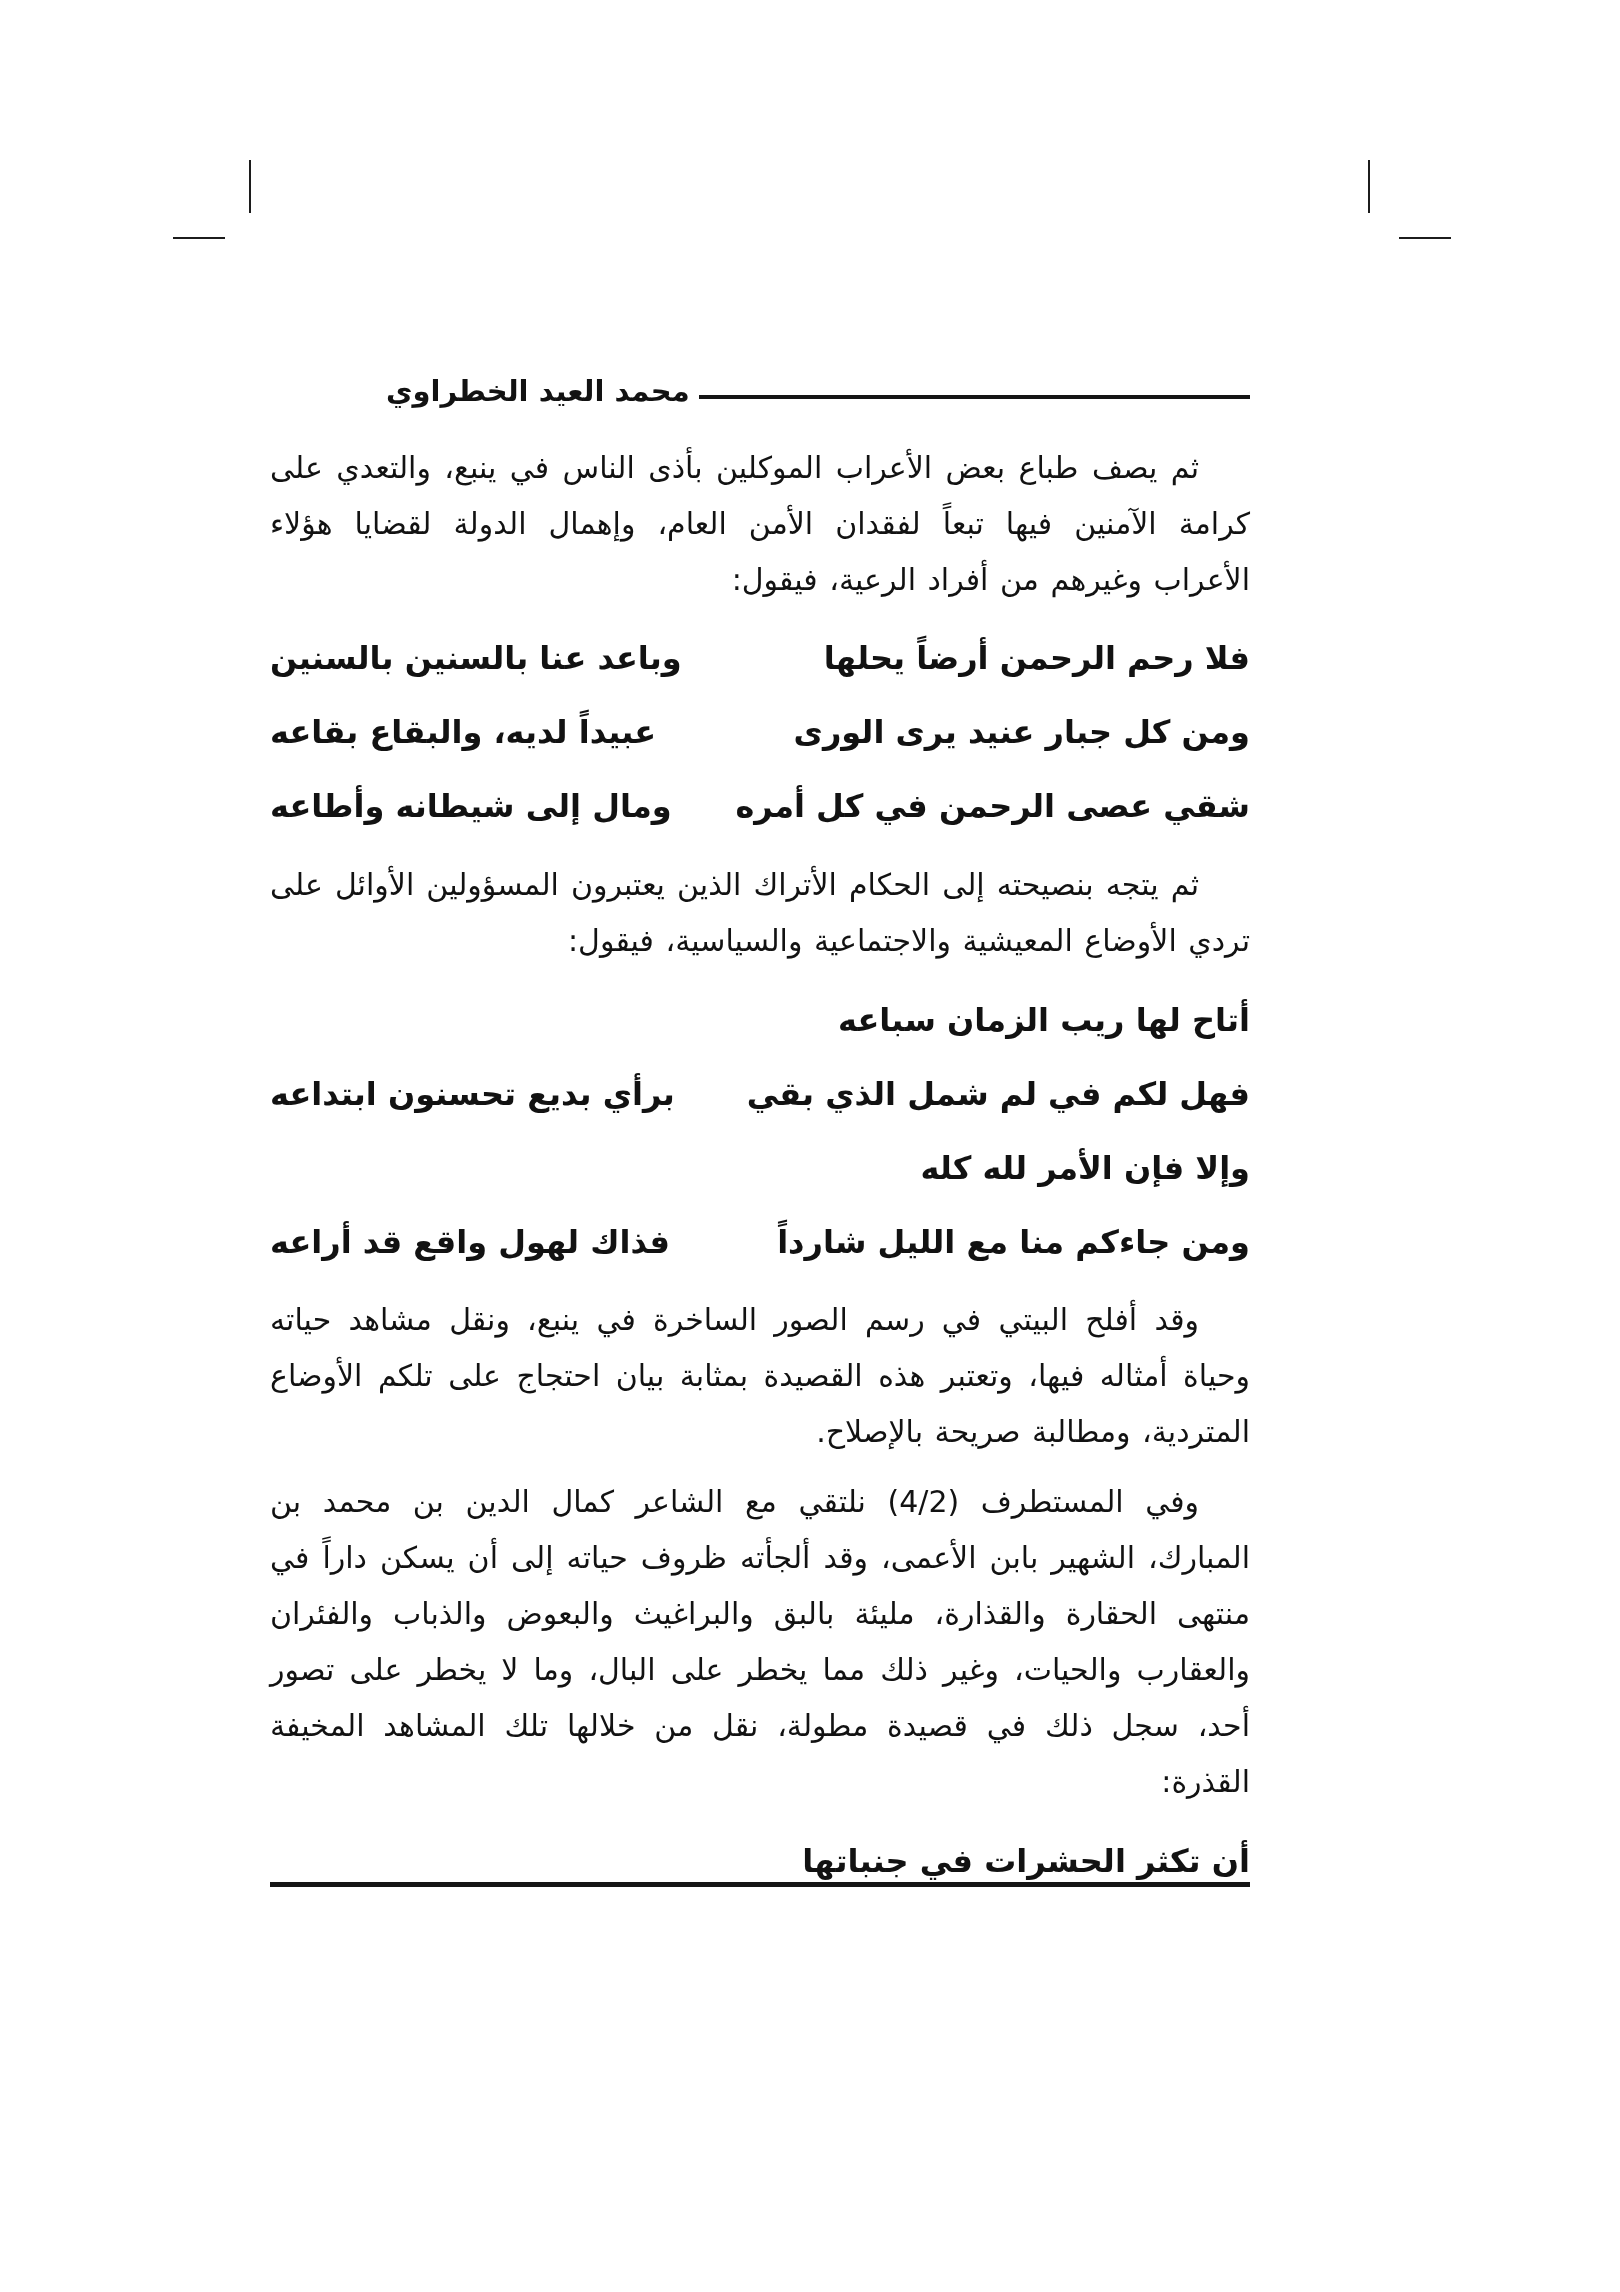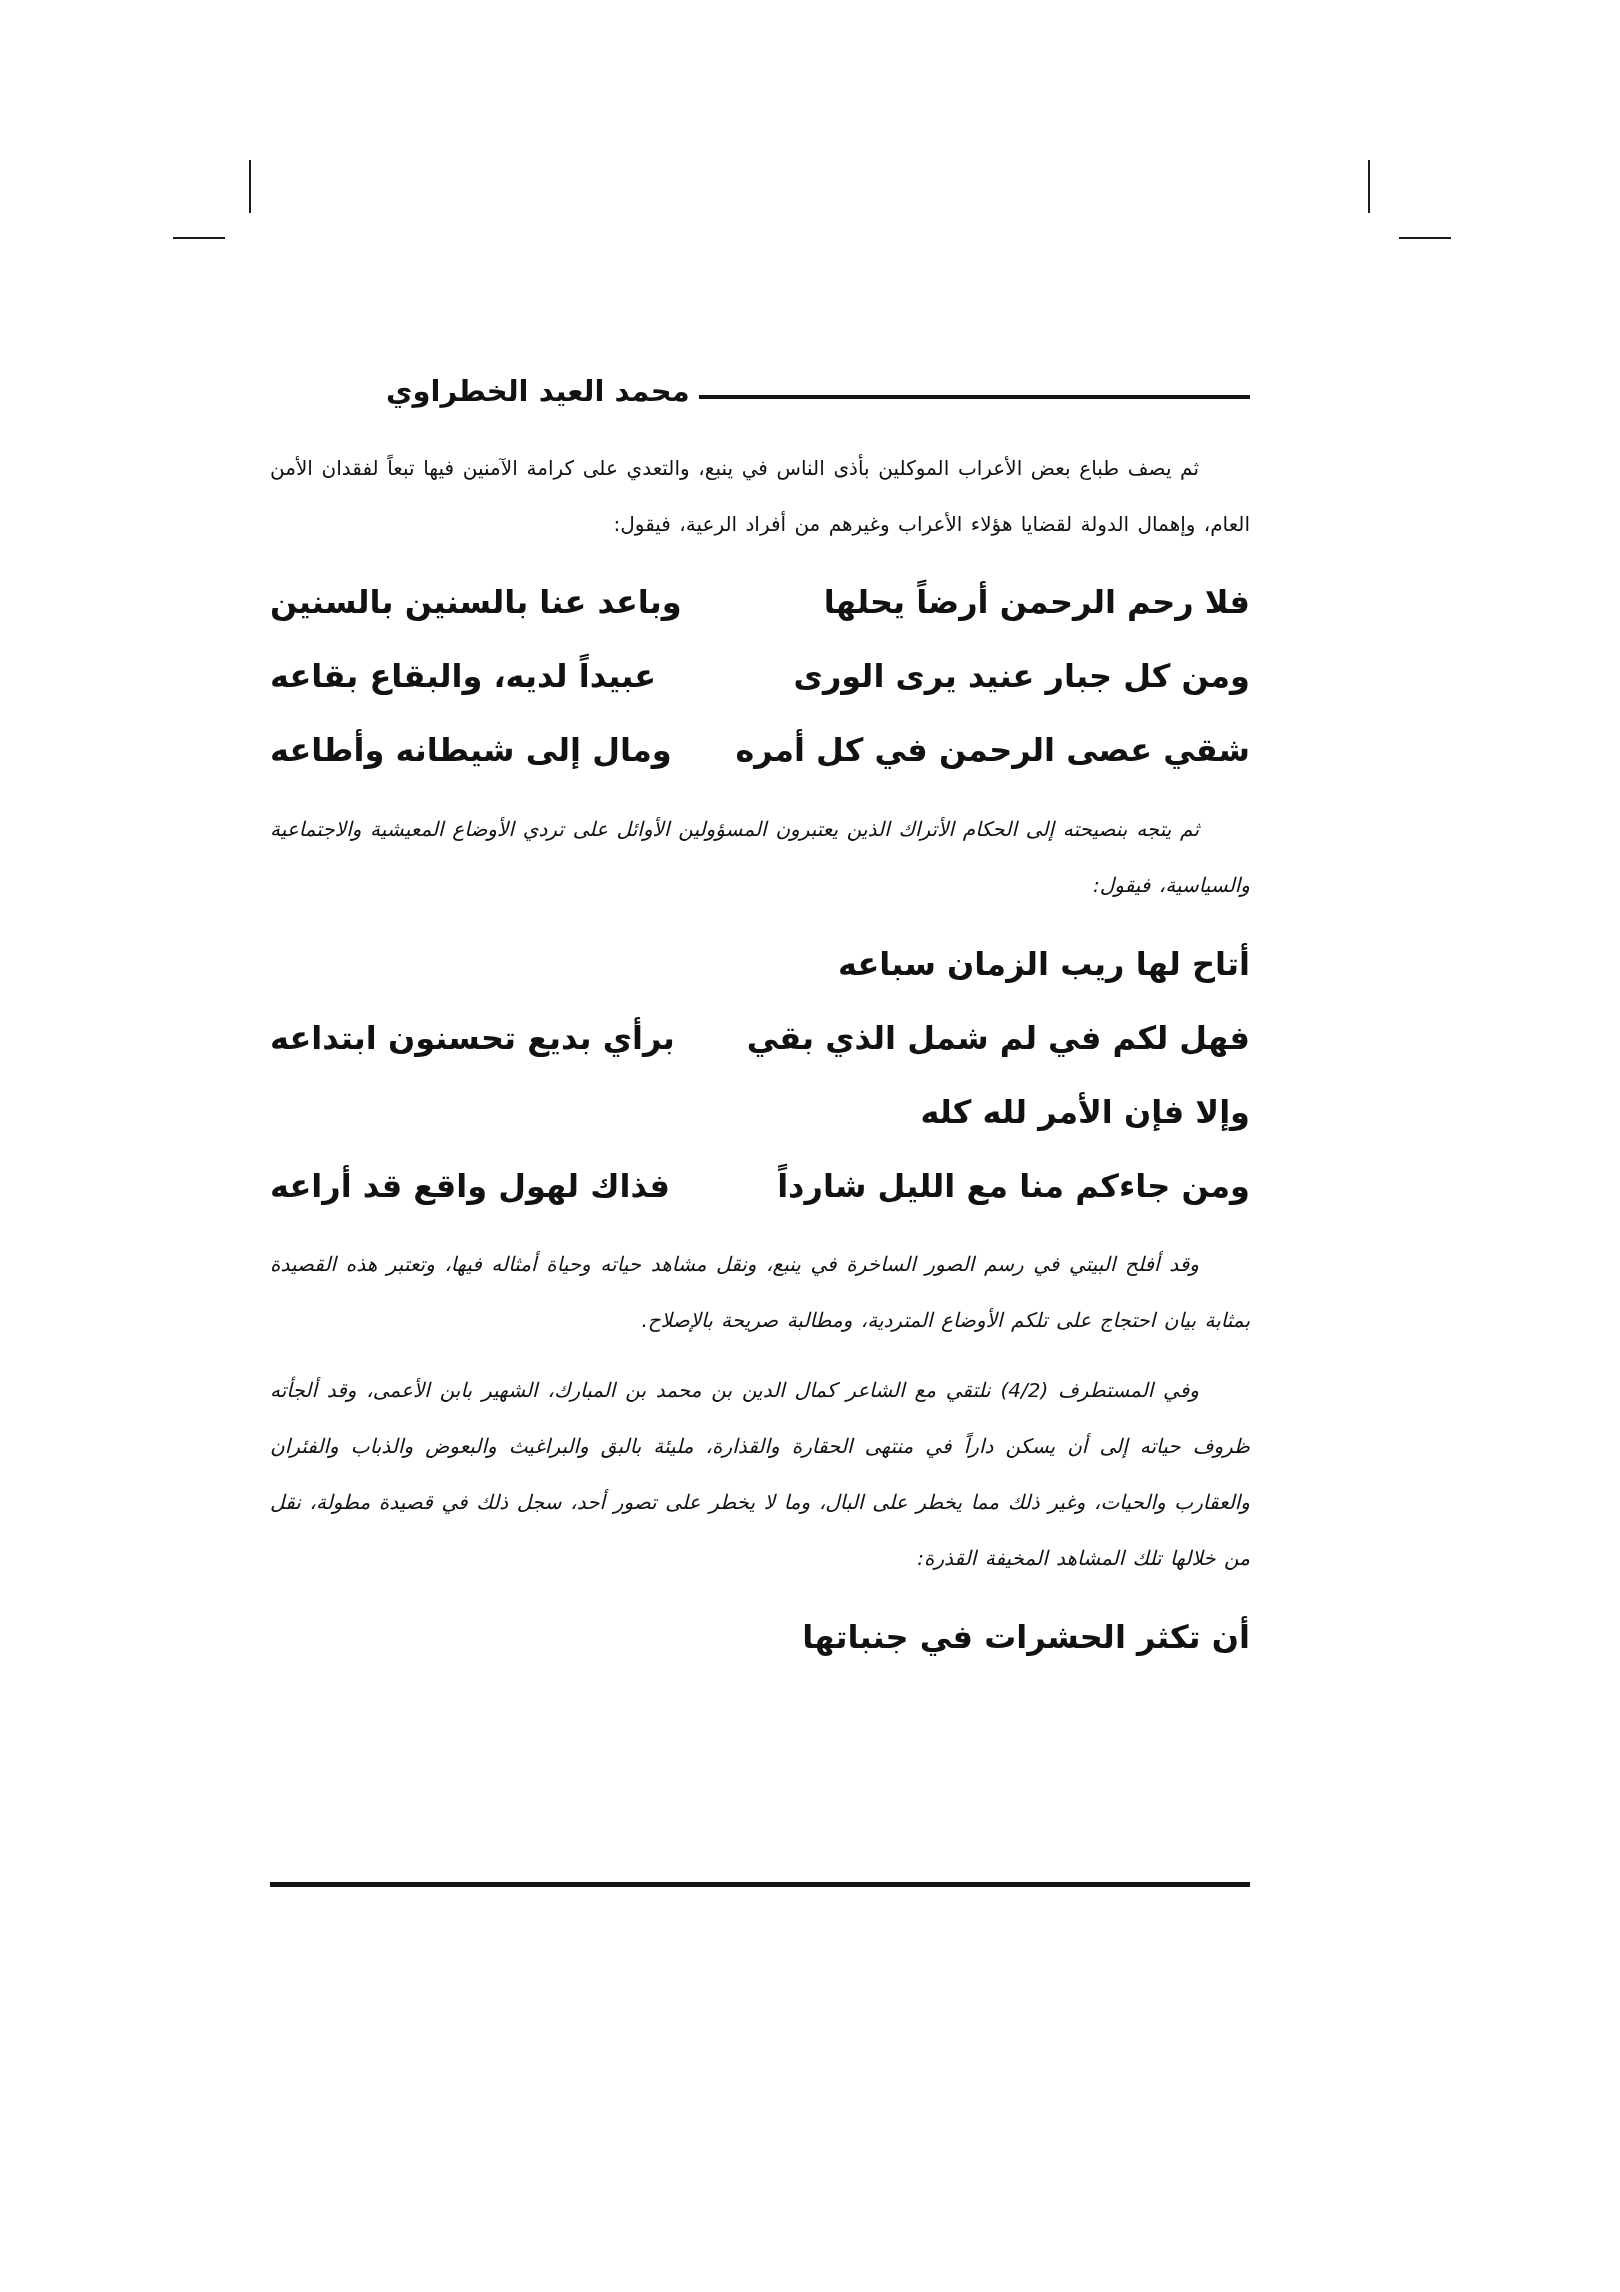"ثم يصف طباع بعض الأعراب" .body-par { font-size: 20px -> 30px }
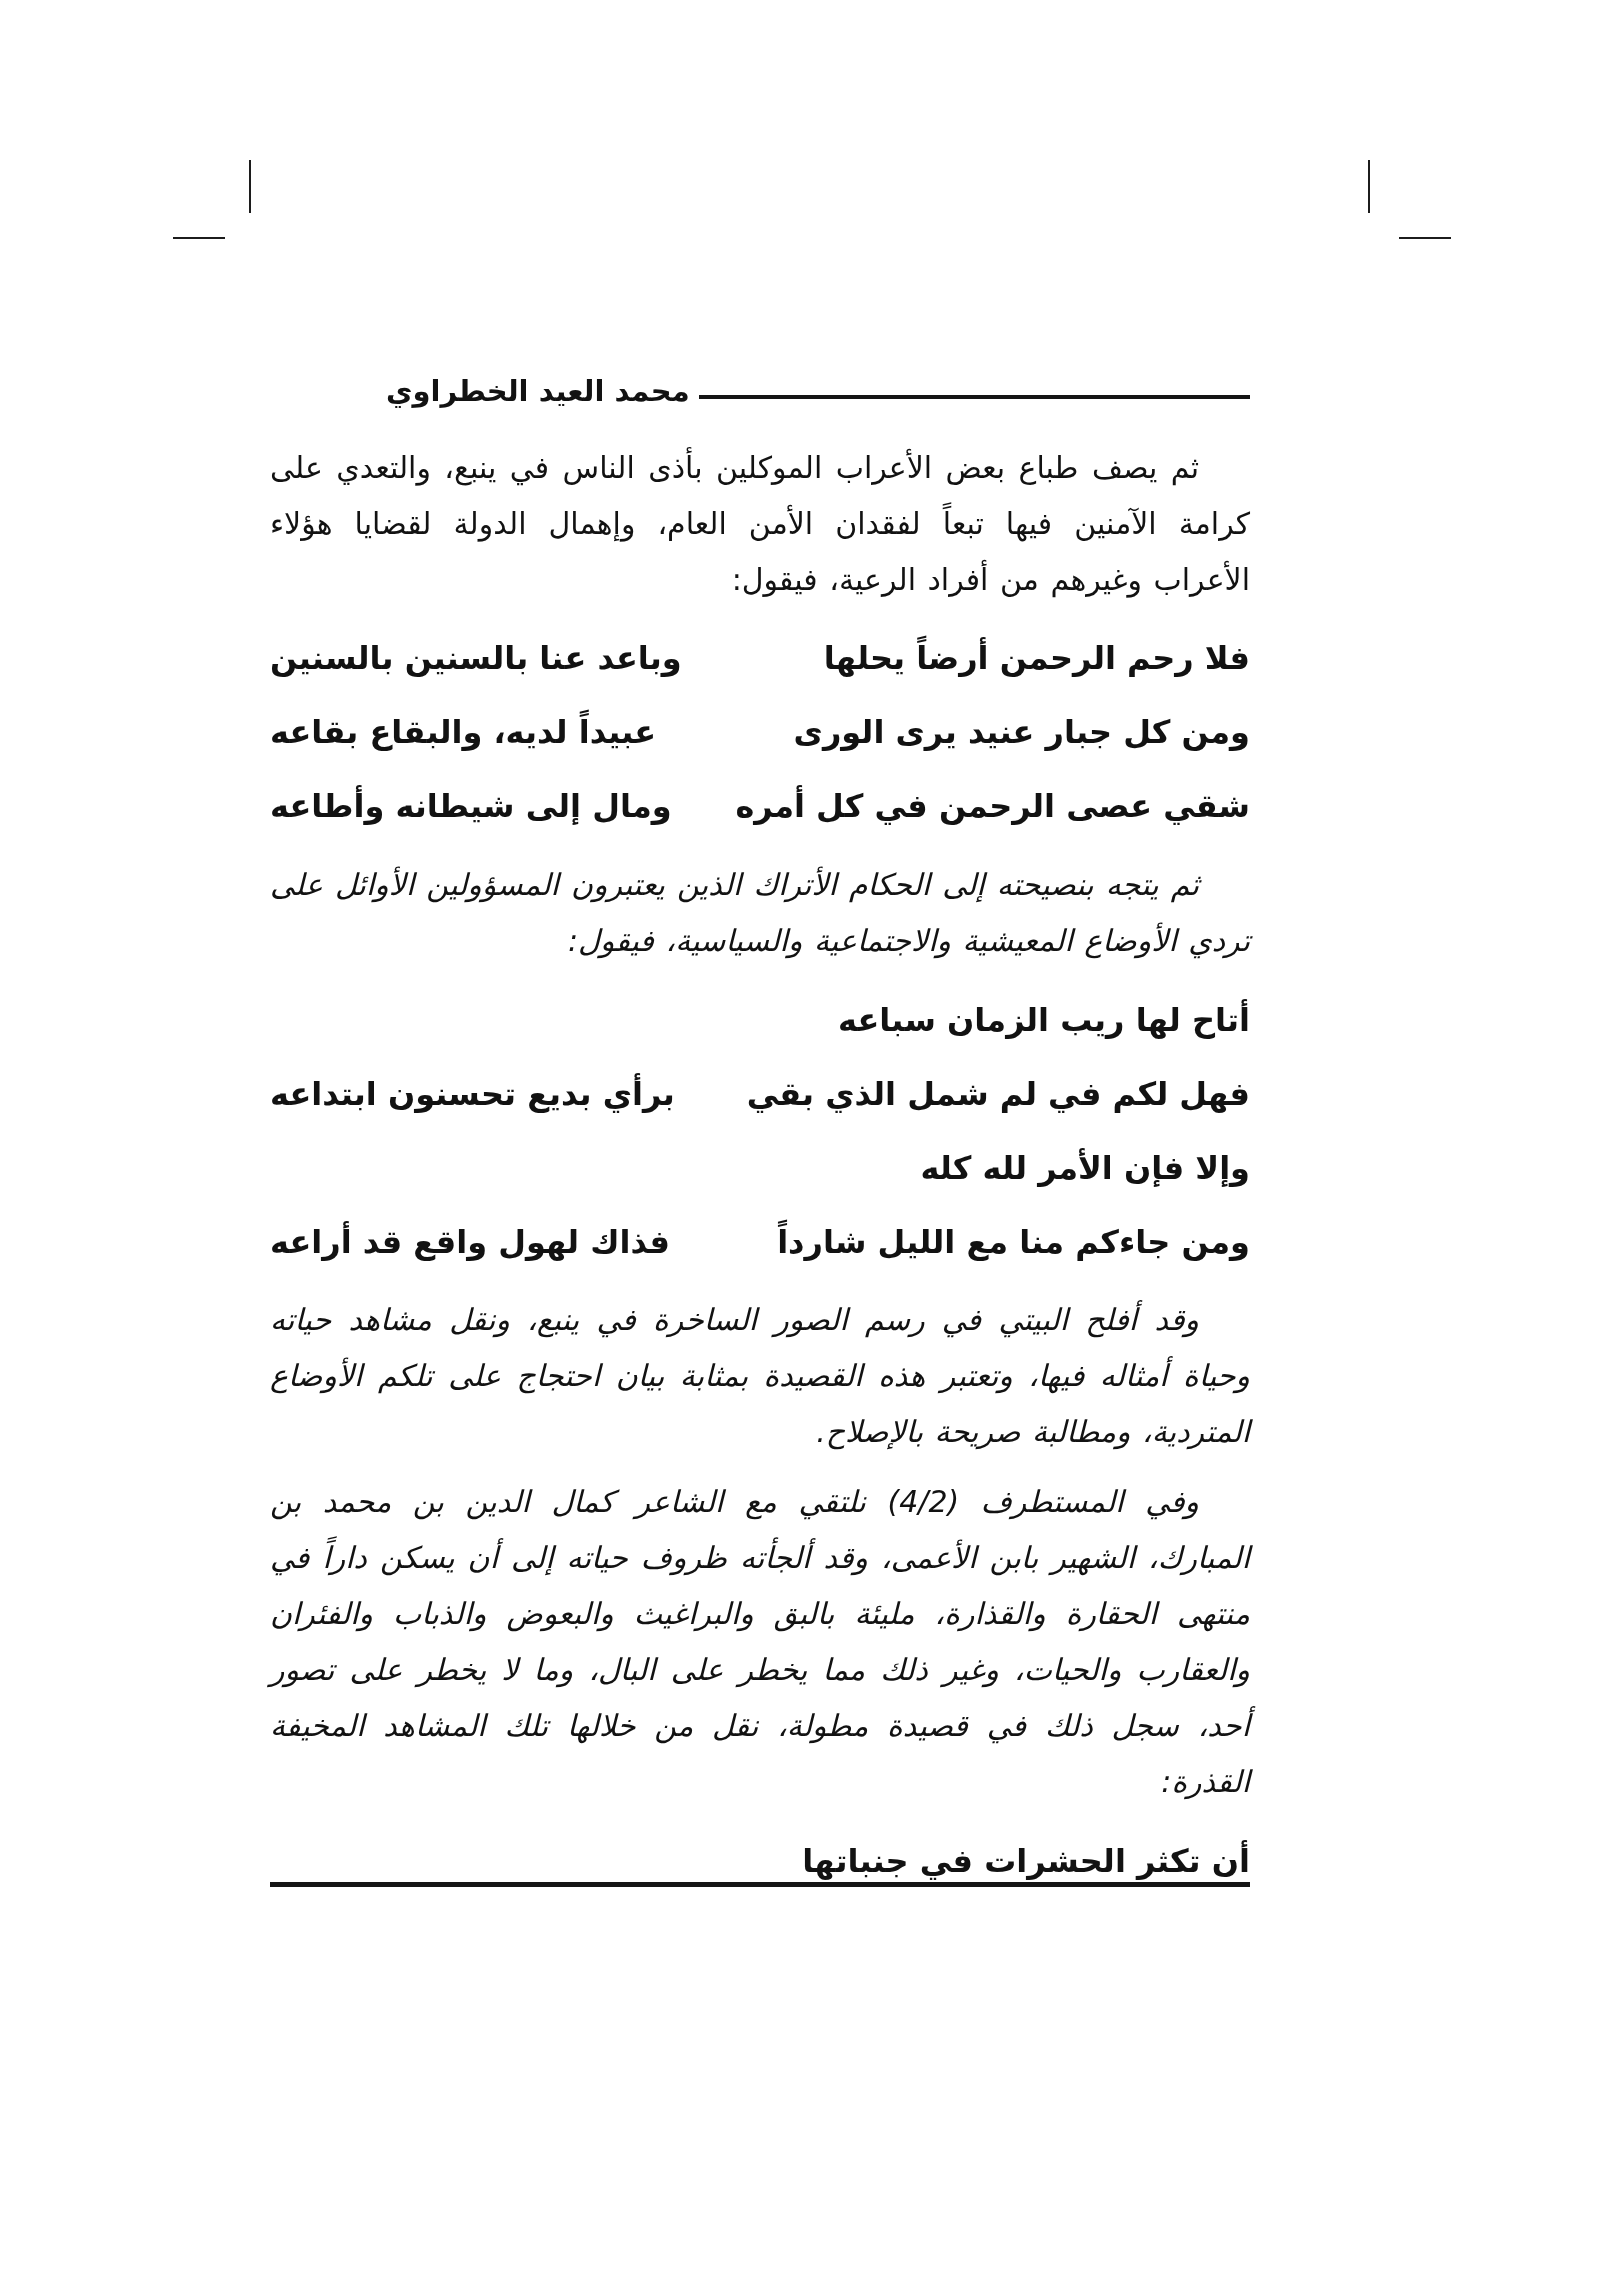"ثم يتجه بنصيحته إلى الحكام" .body-par.tight { font-style: italic -> none }
